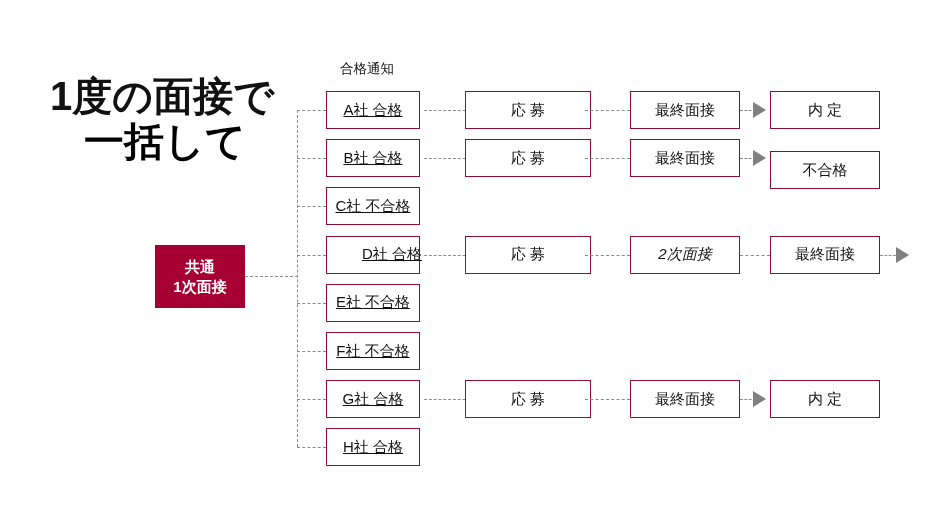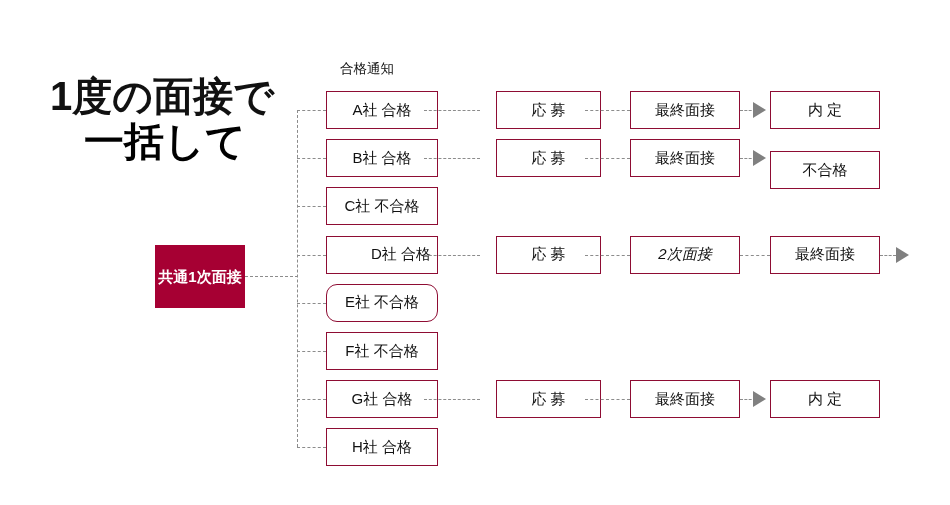"A社 合格" .fbox.c0 { text-decoration: none -> underline; width: 112px -> 94px }
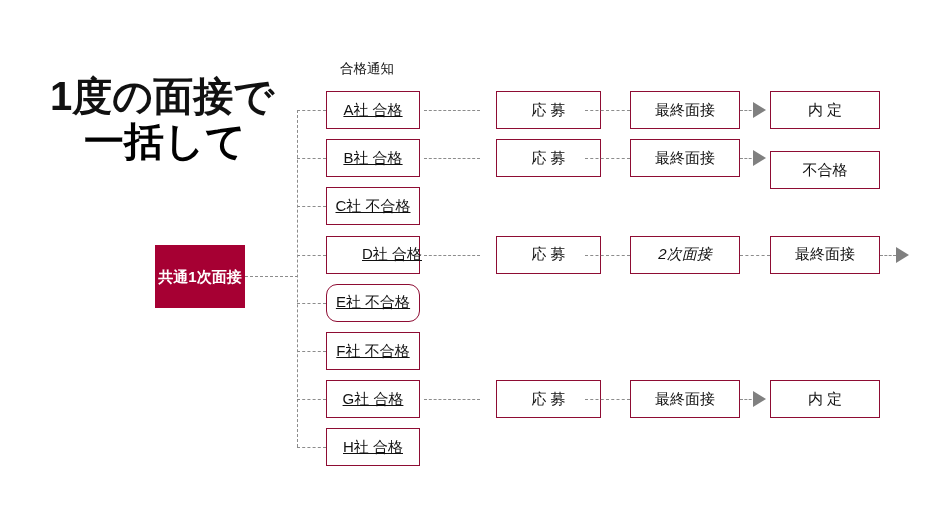"応 募" .fbox.c1 { left: 496px -> 465px; width: 105px -> 126px }
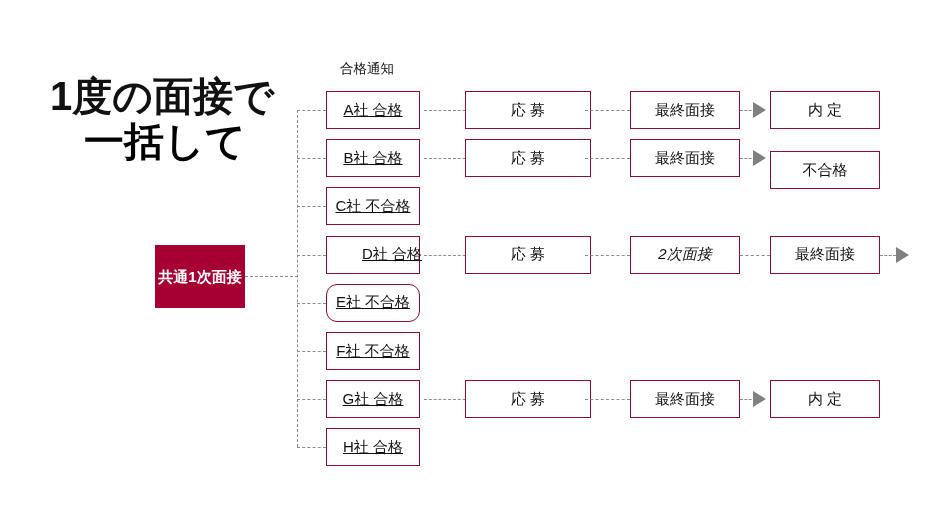"共通" .common-box { flex-direction: row -> column }
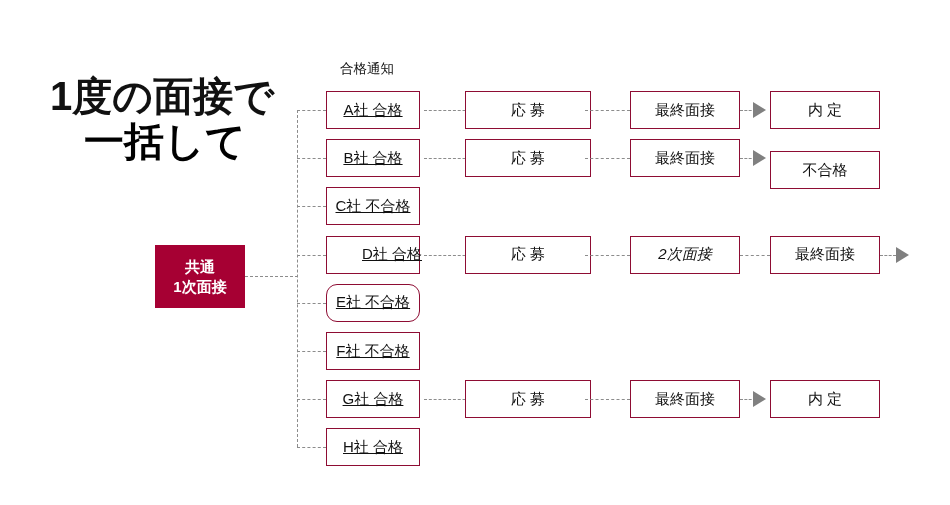"E社 不合格" div.fbox { border-radius: 11px -> none }
